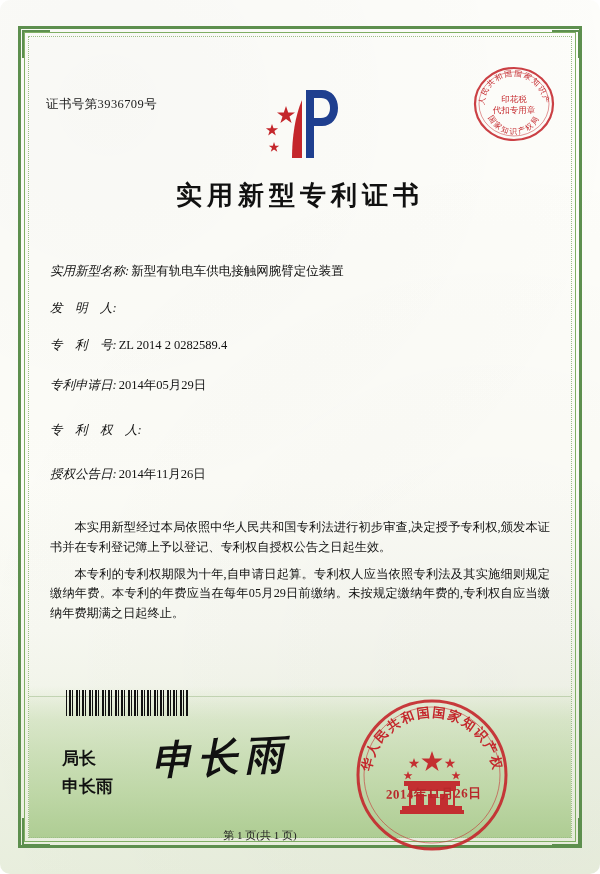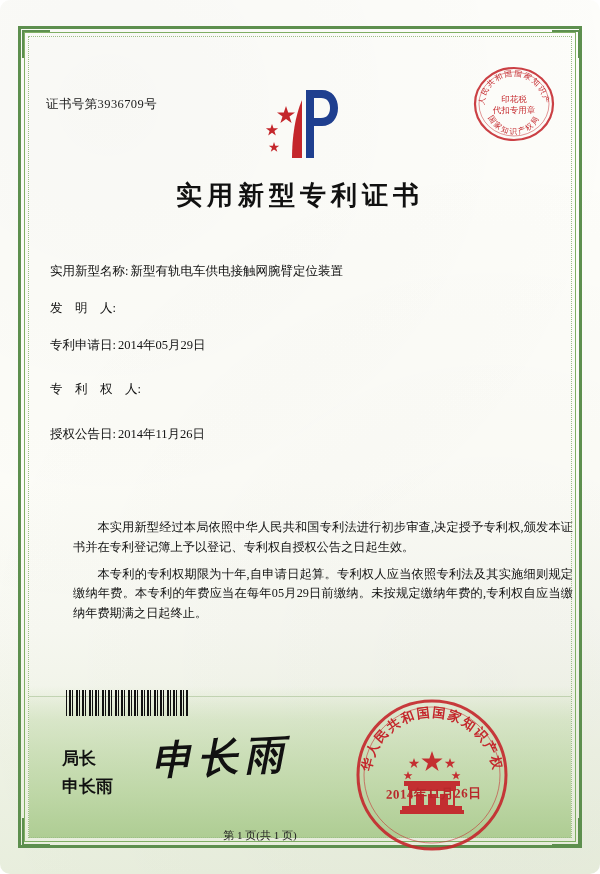"实用新型名称:" .field-label { font-style: none -> italic }
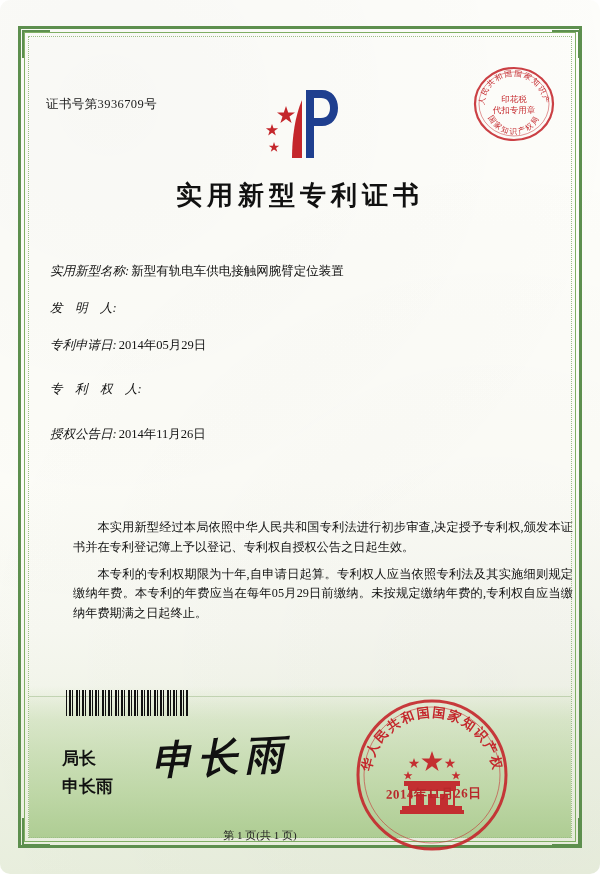"专 利 号:" div.field-row { html: none -> <div> <span>专 利 号:</span> <span>ZL 2014 2 0282589.4</span> </div> }
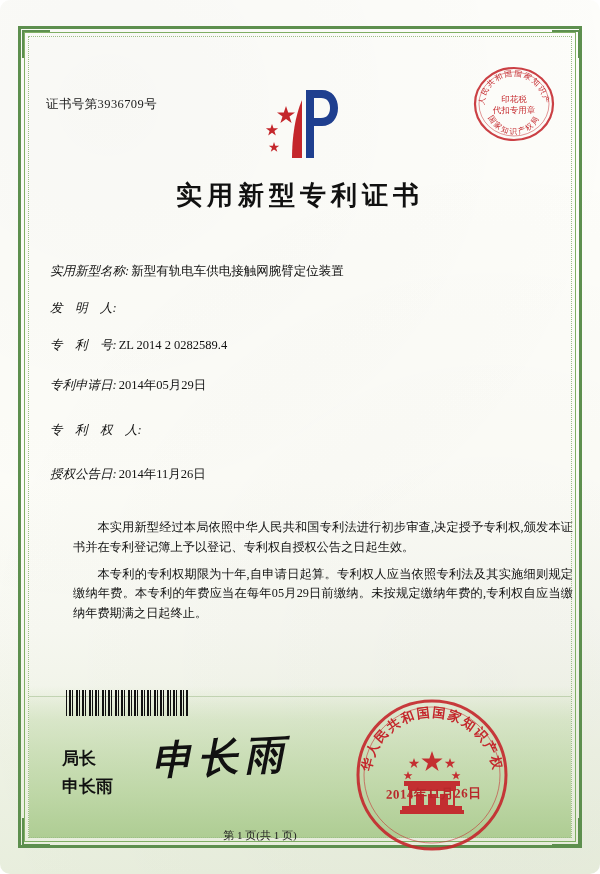"本实用新型经过本局依照中华人民共和国专利法进行初步审查,决定授予专利权,颁发本证" .body-text { margin-left: 23px -> none }
